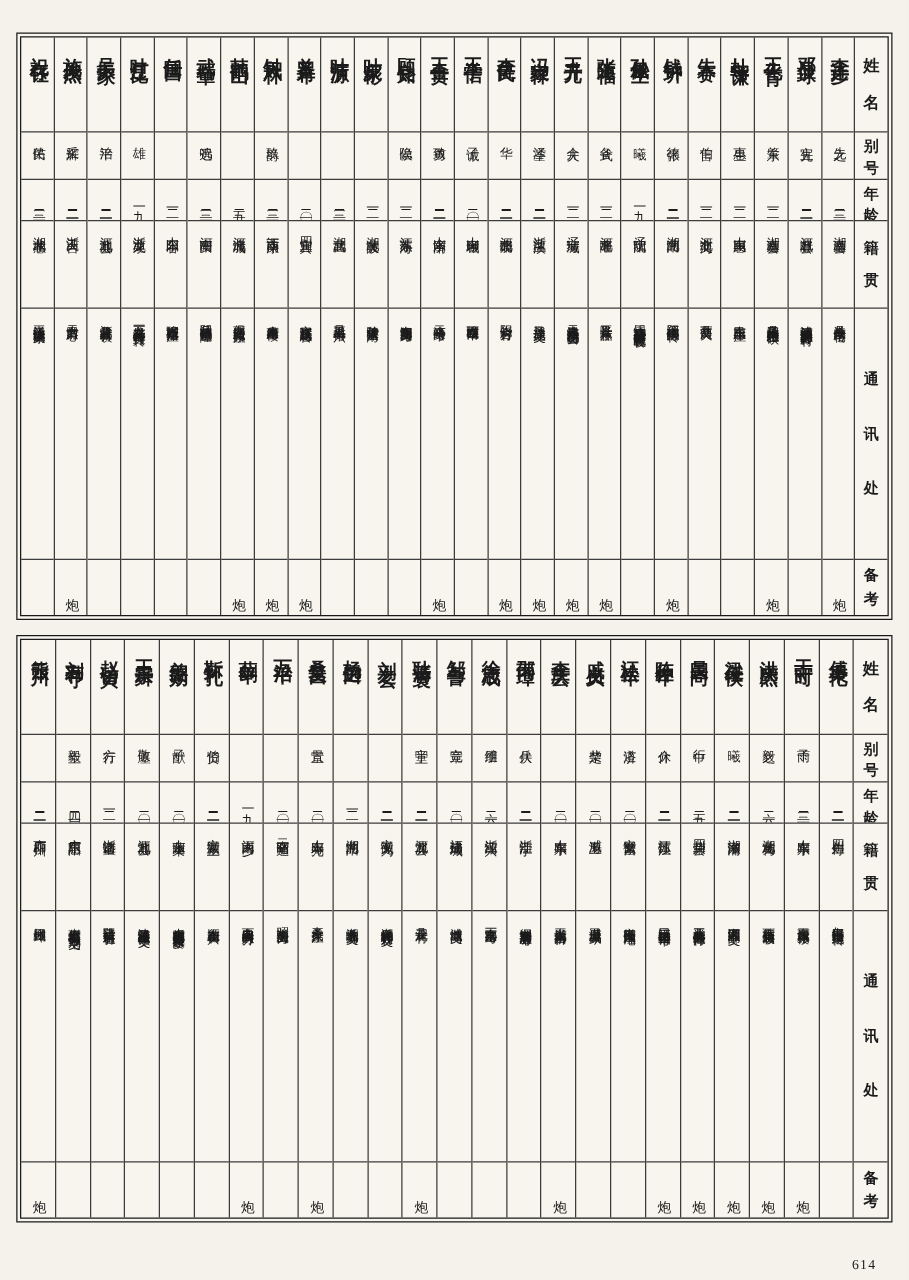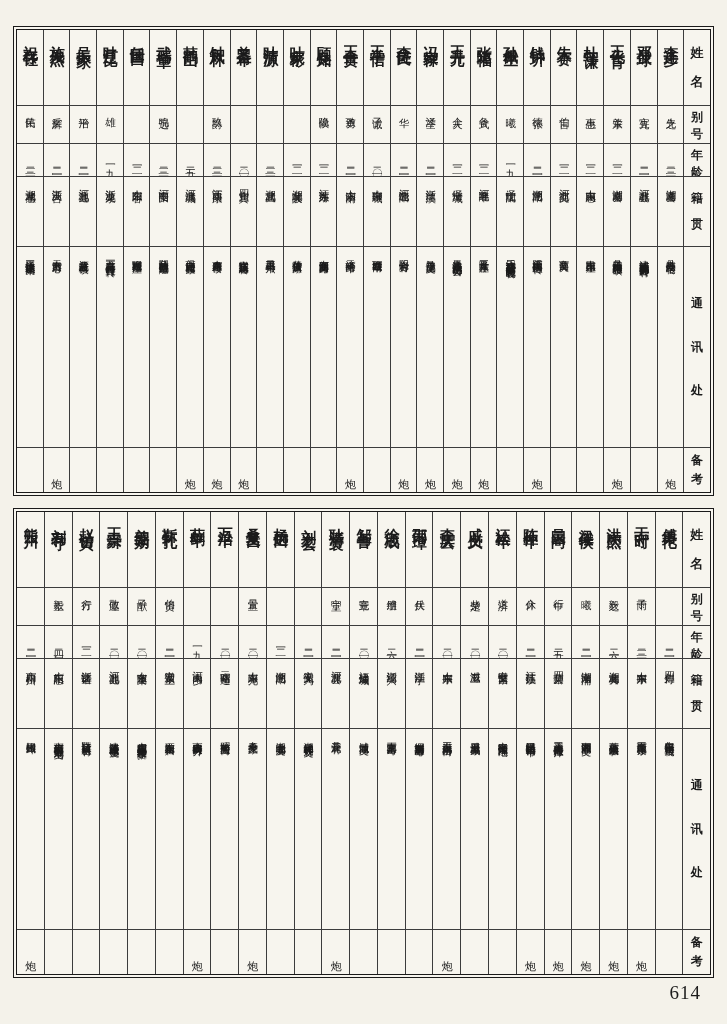"614" .page-num { bottom: 20px -> 6px; font-size: 19px -> 11px }
